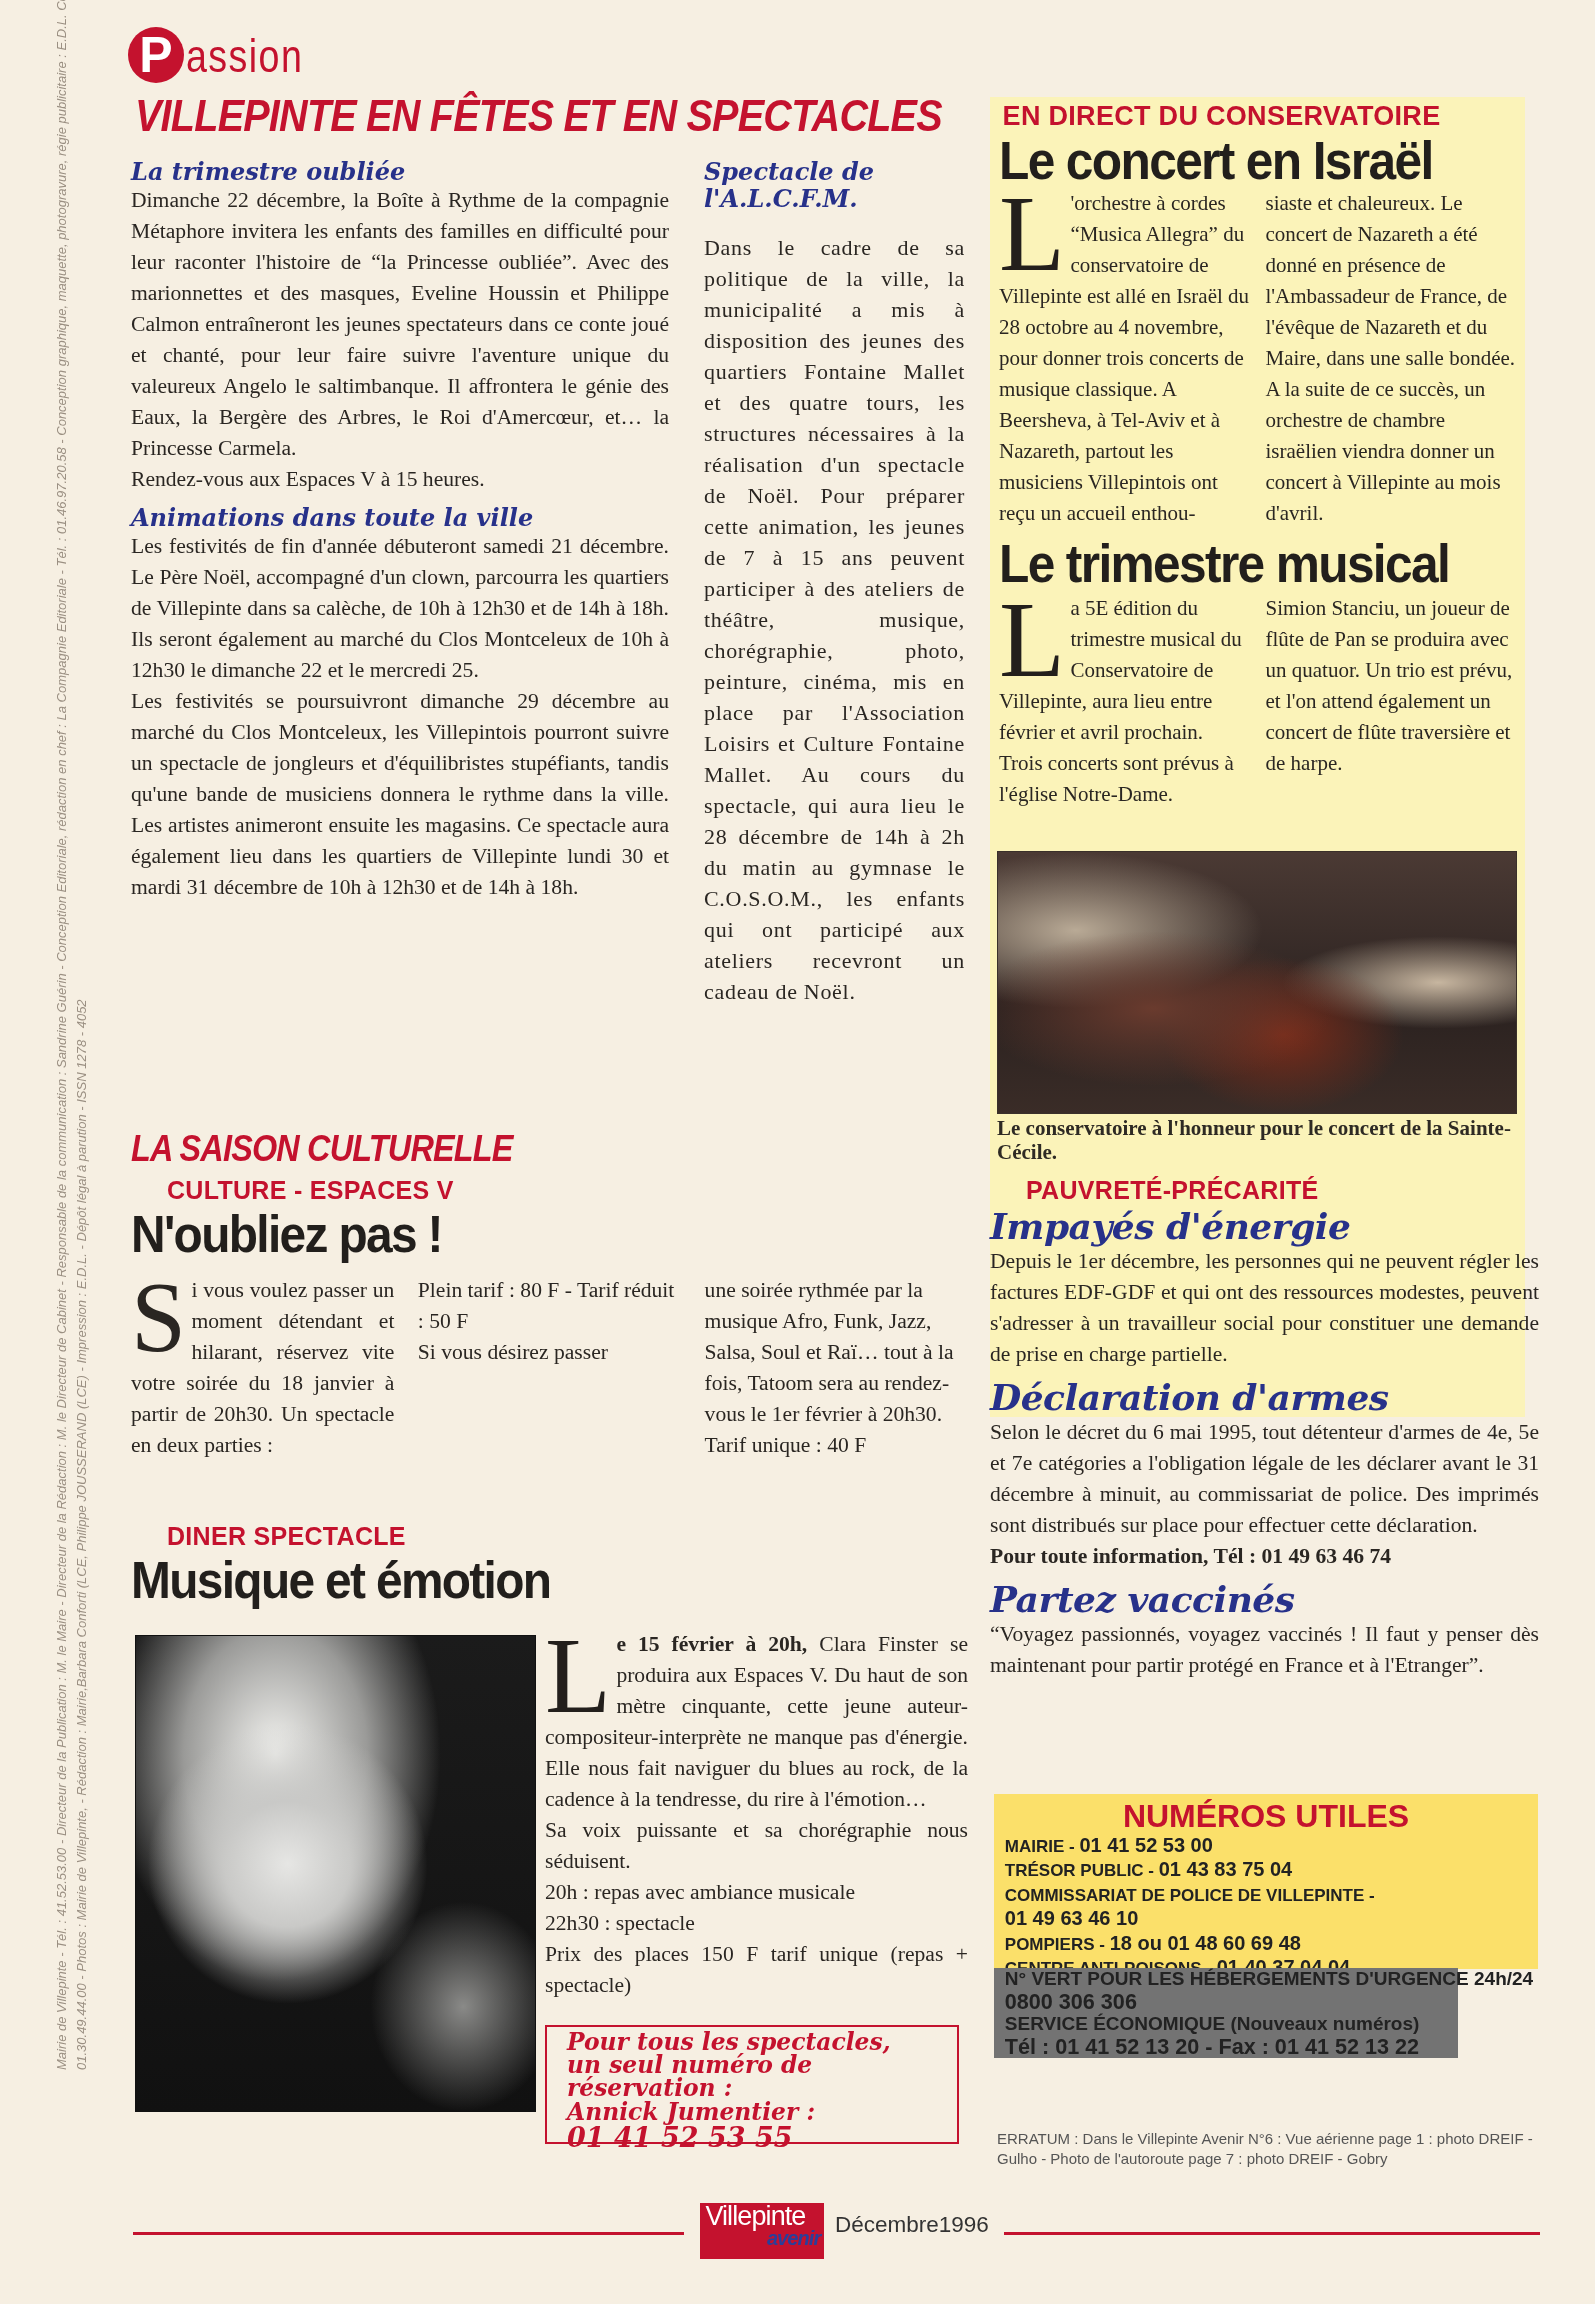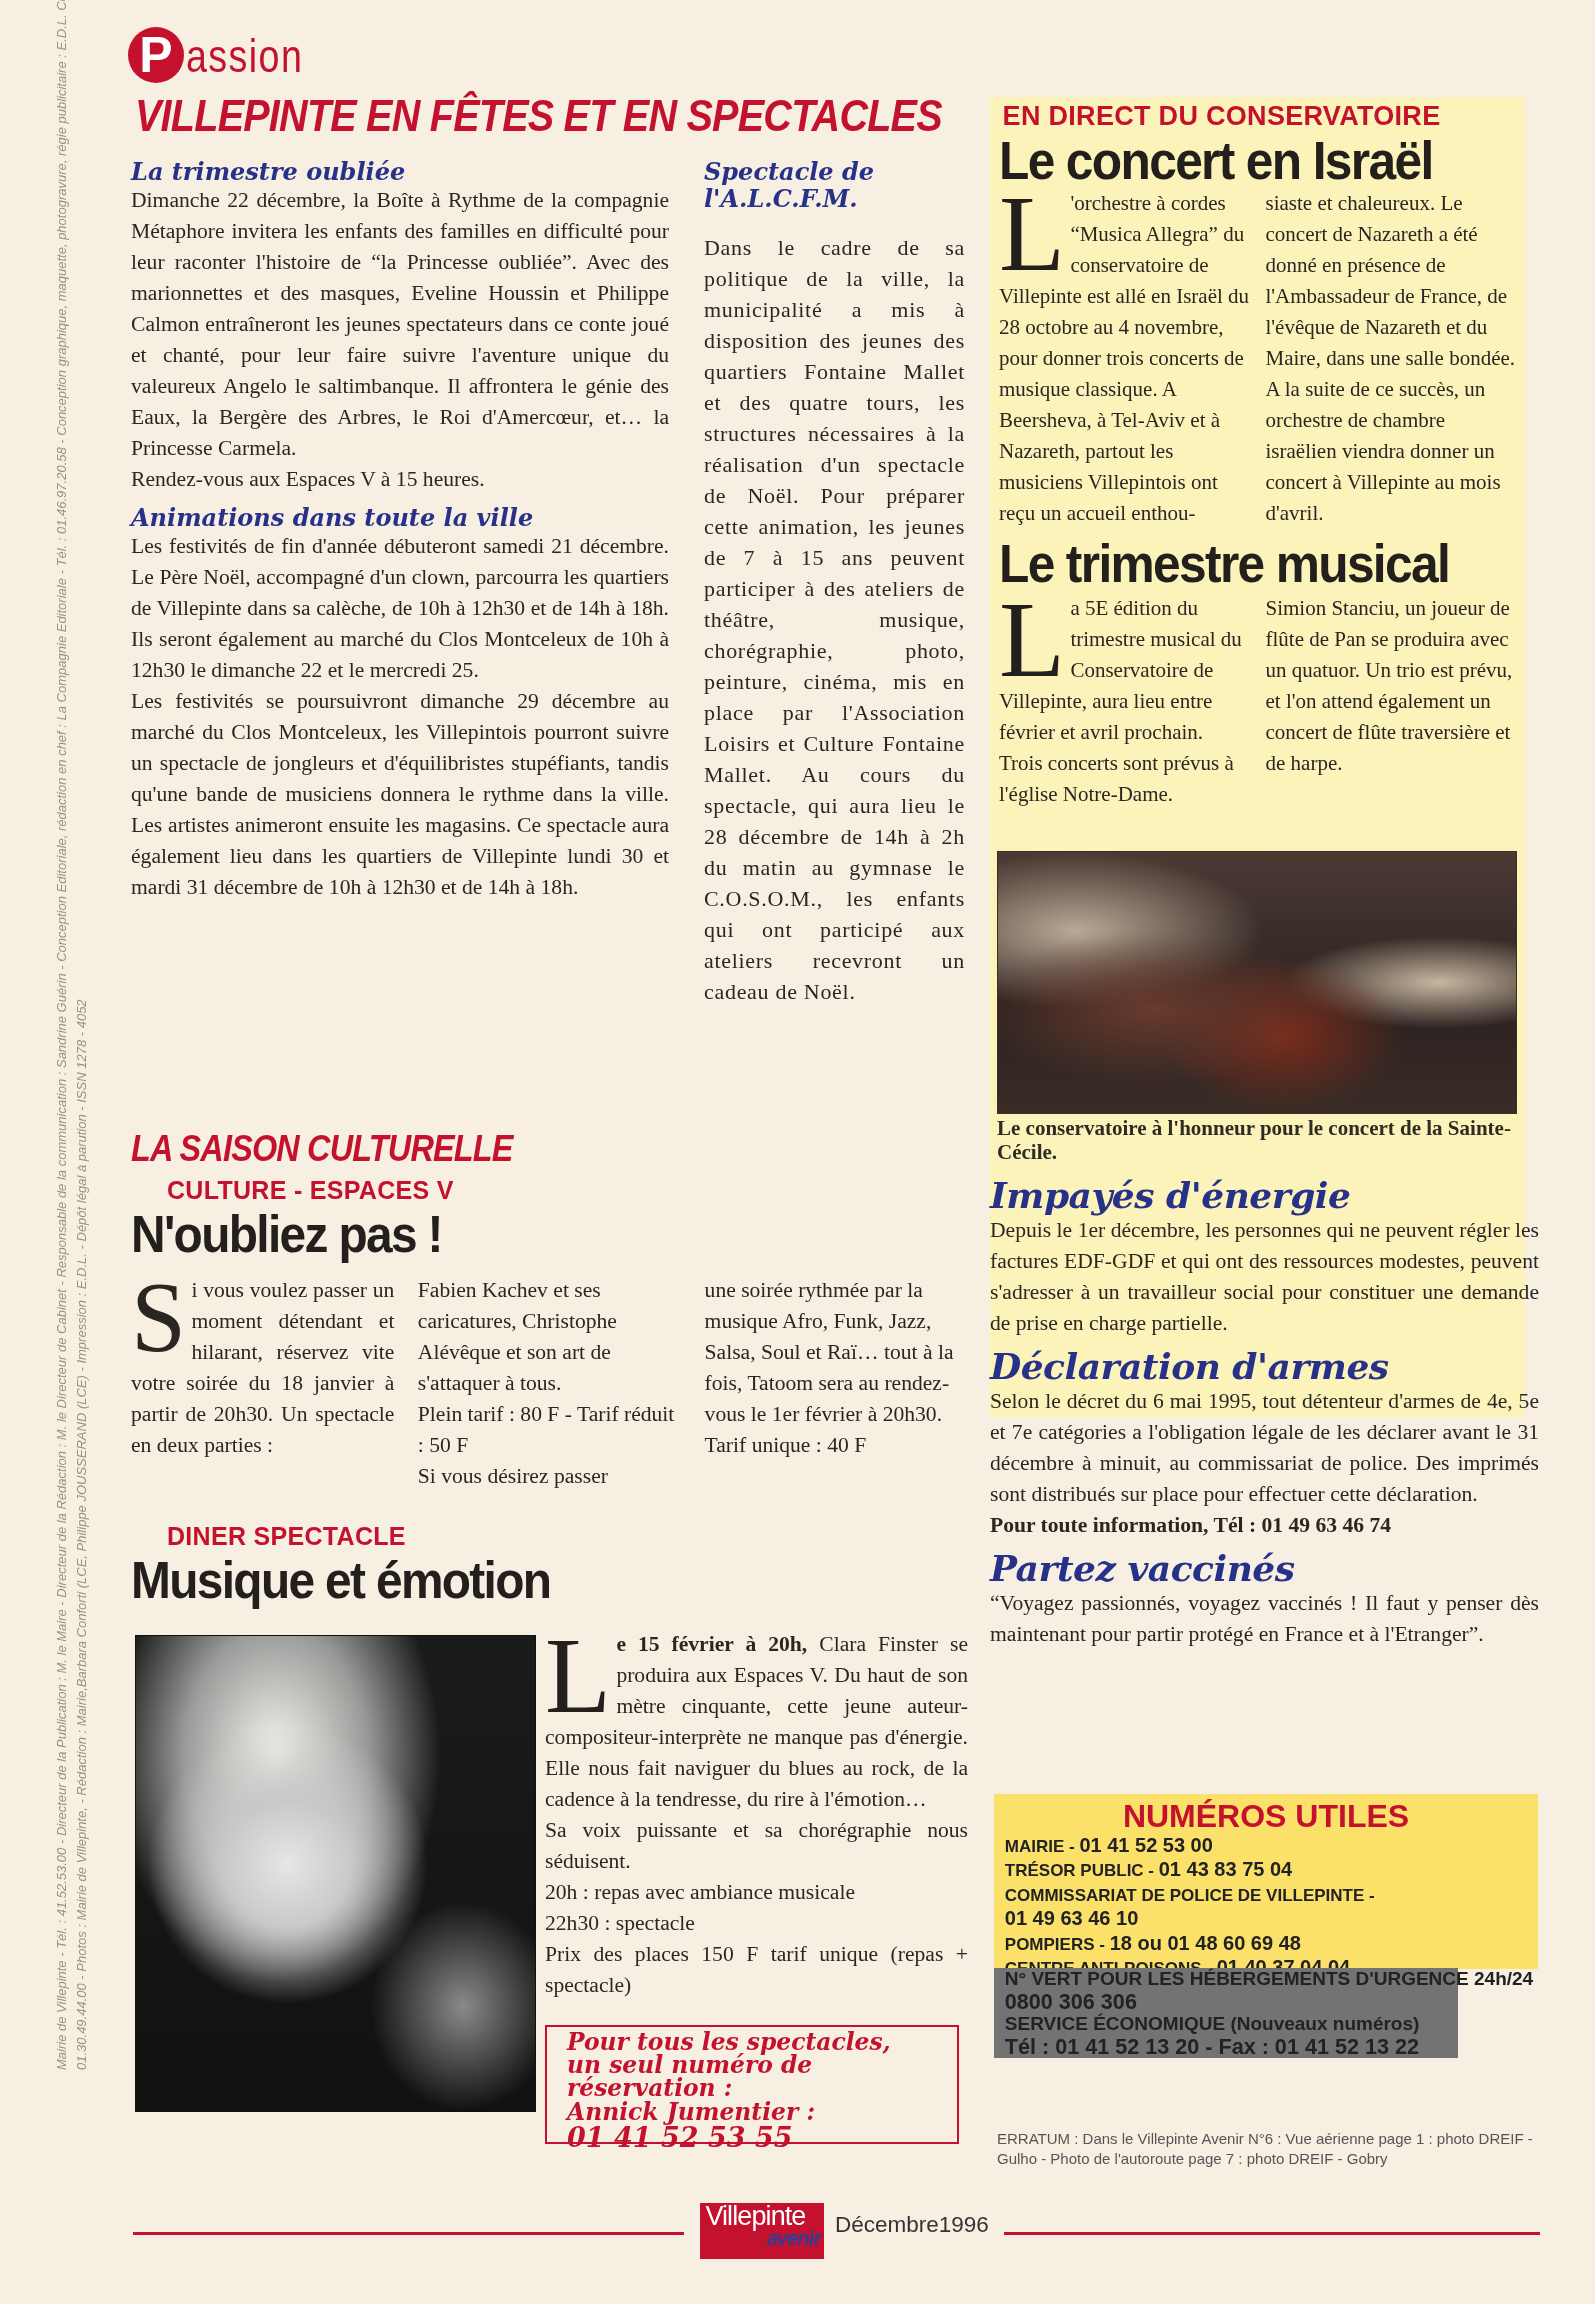"PAUVRETÉ-PRÉCARITÉ" div.kicker { html: none -> <div>PAUVRETÉ-PRÉCARITÉ</div> }
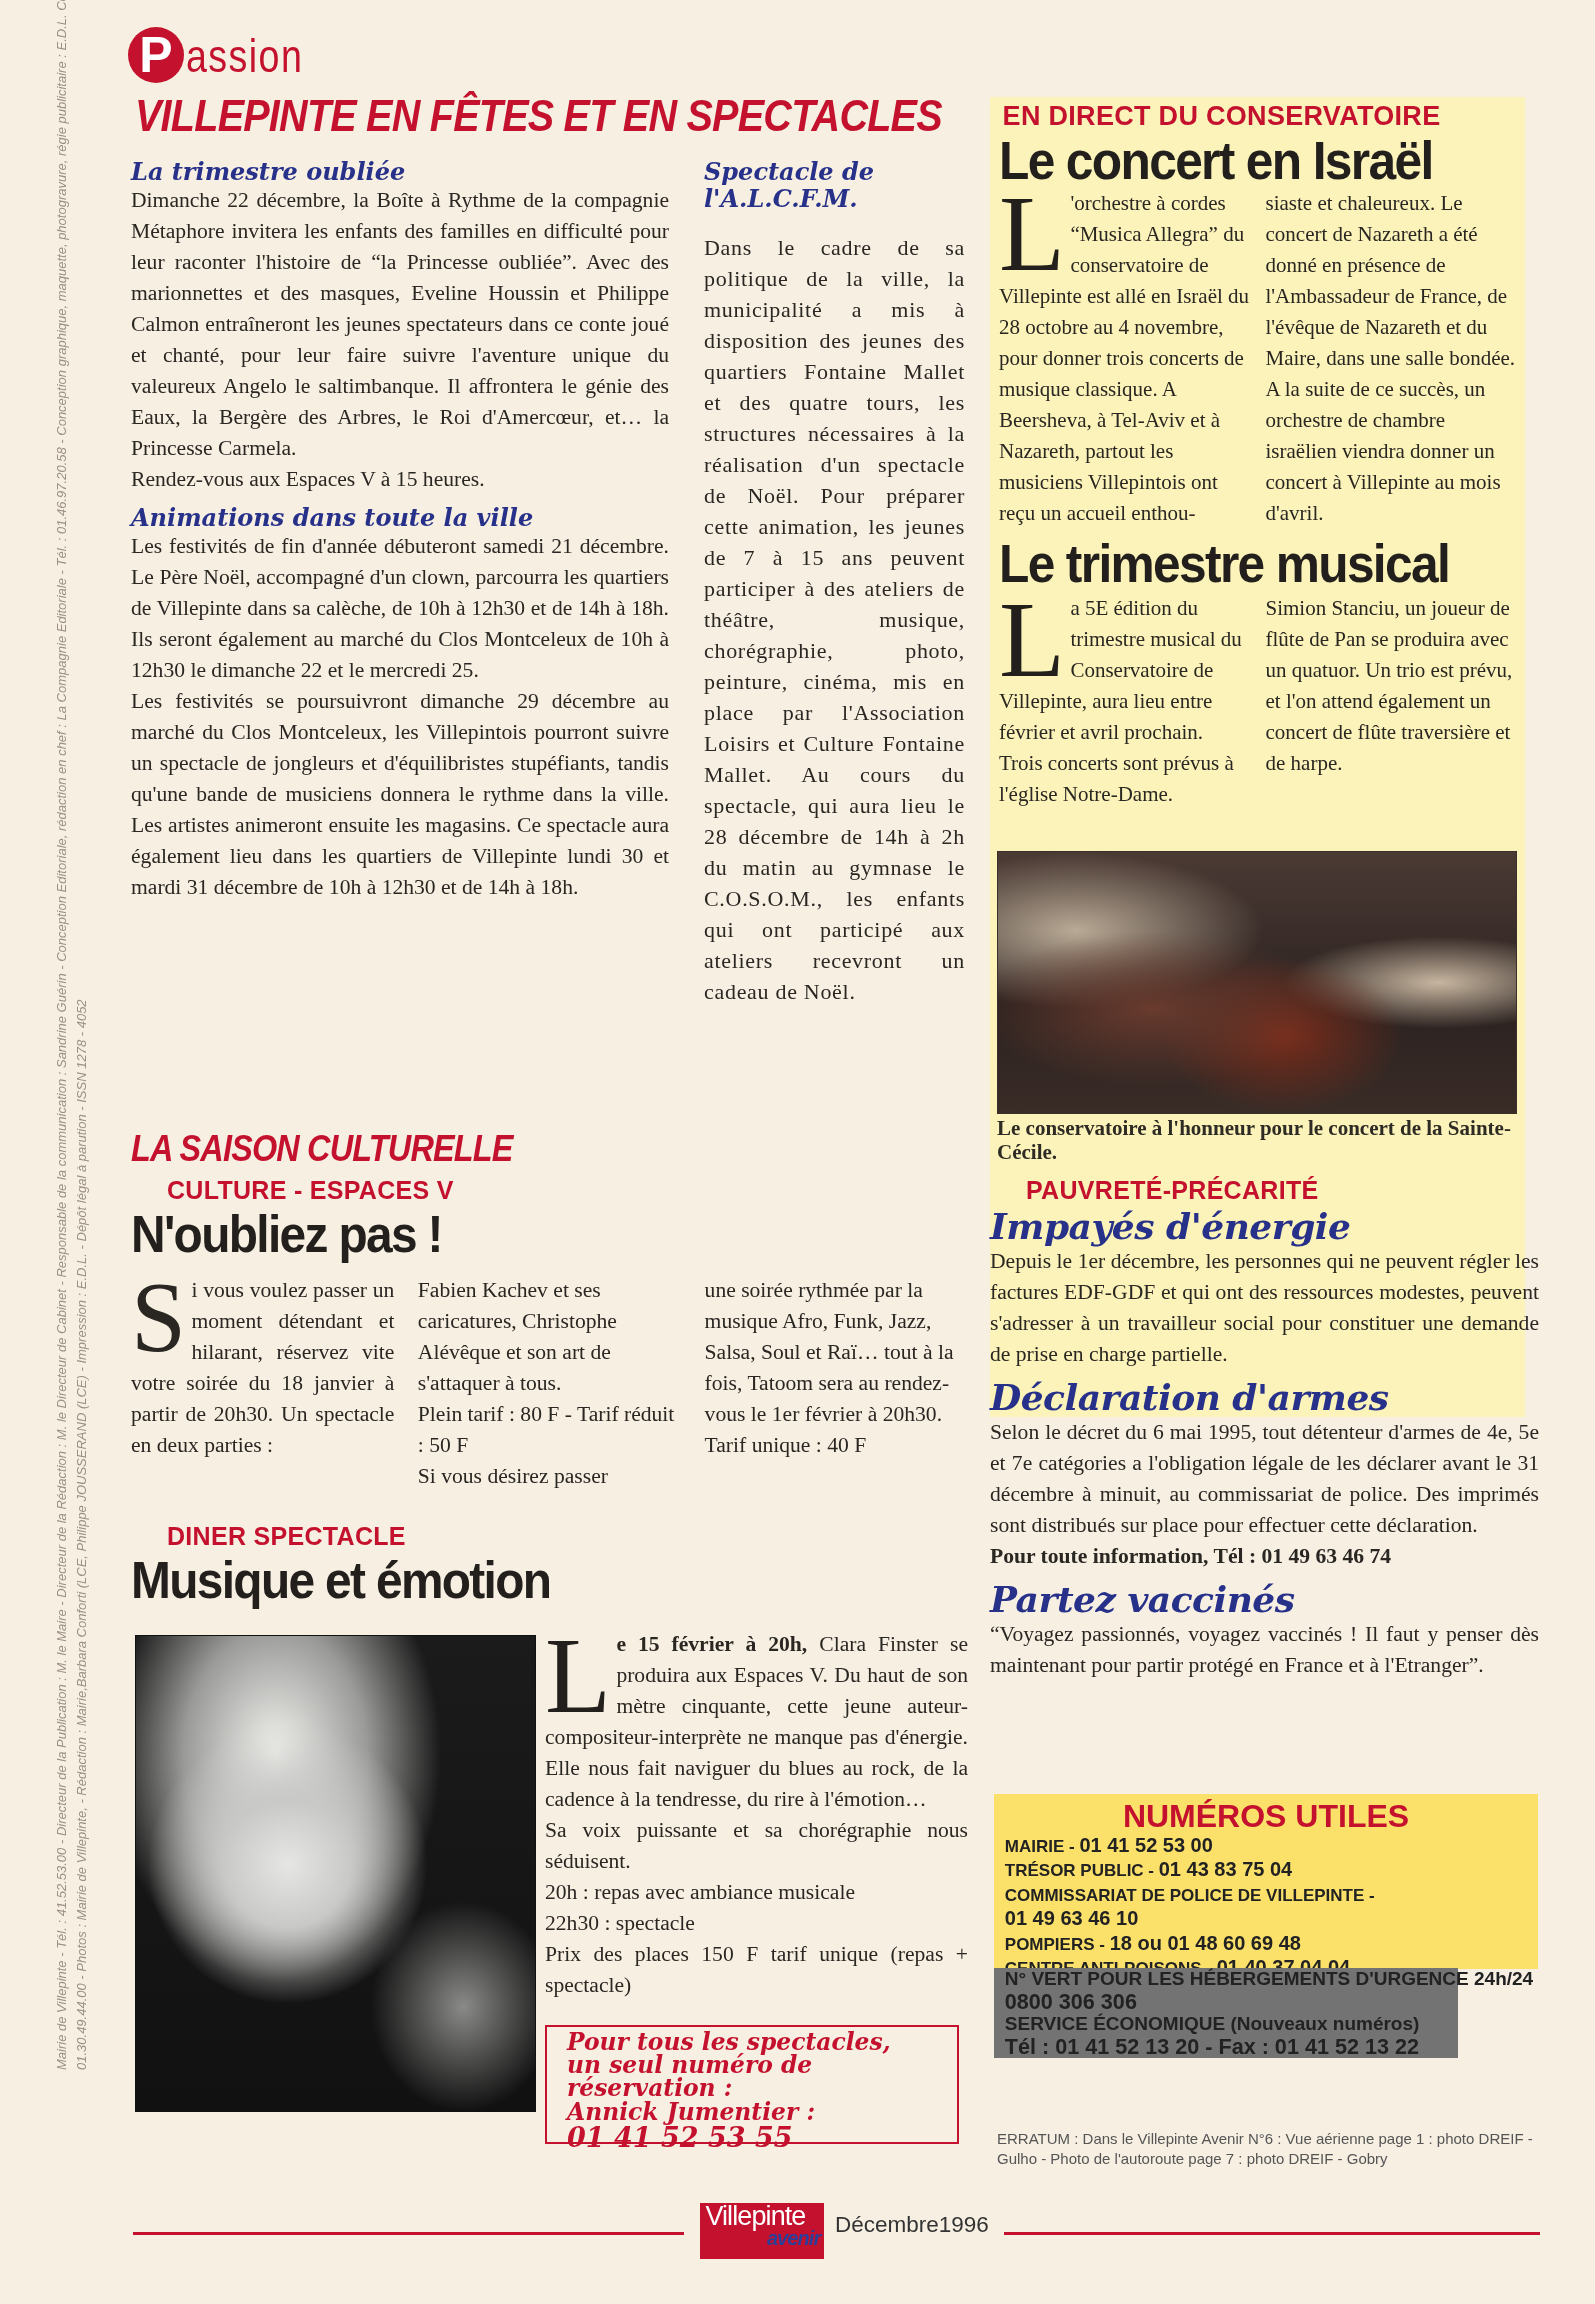"Fabien Kachev et ses caricatures," p { html: <p>Fabien Kachev et ses caricatures, Christophe Alévêque et son art de s'attaquer à tous.</p> -> none }
